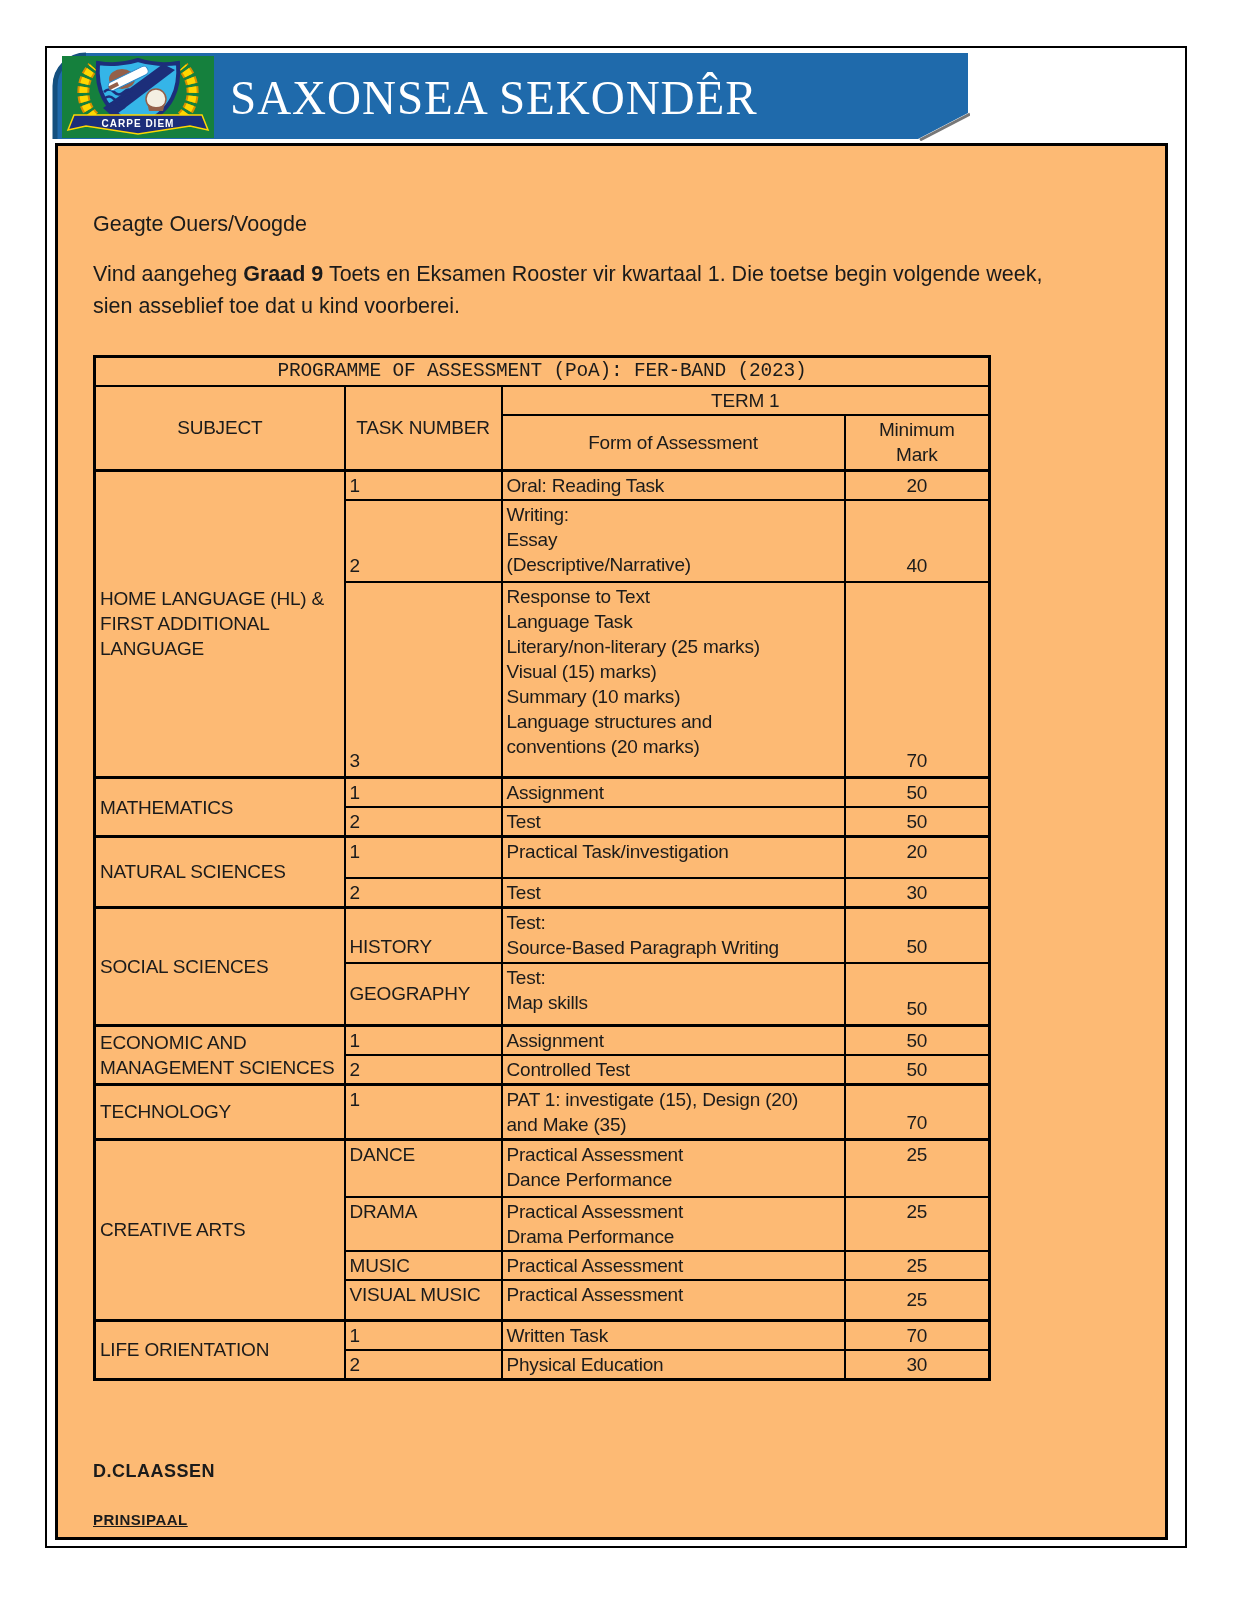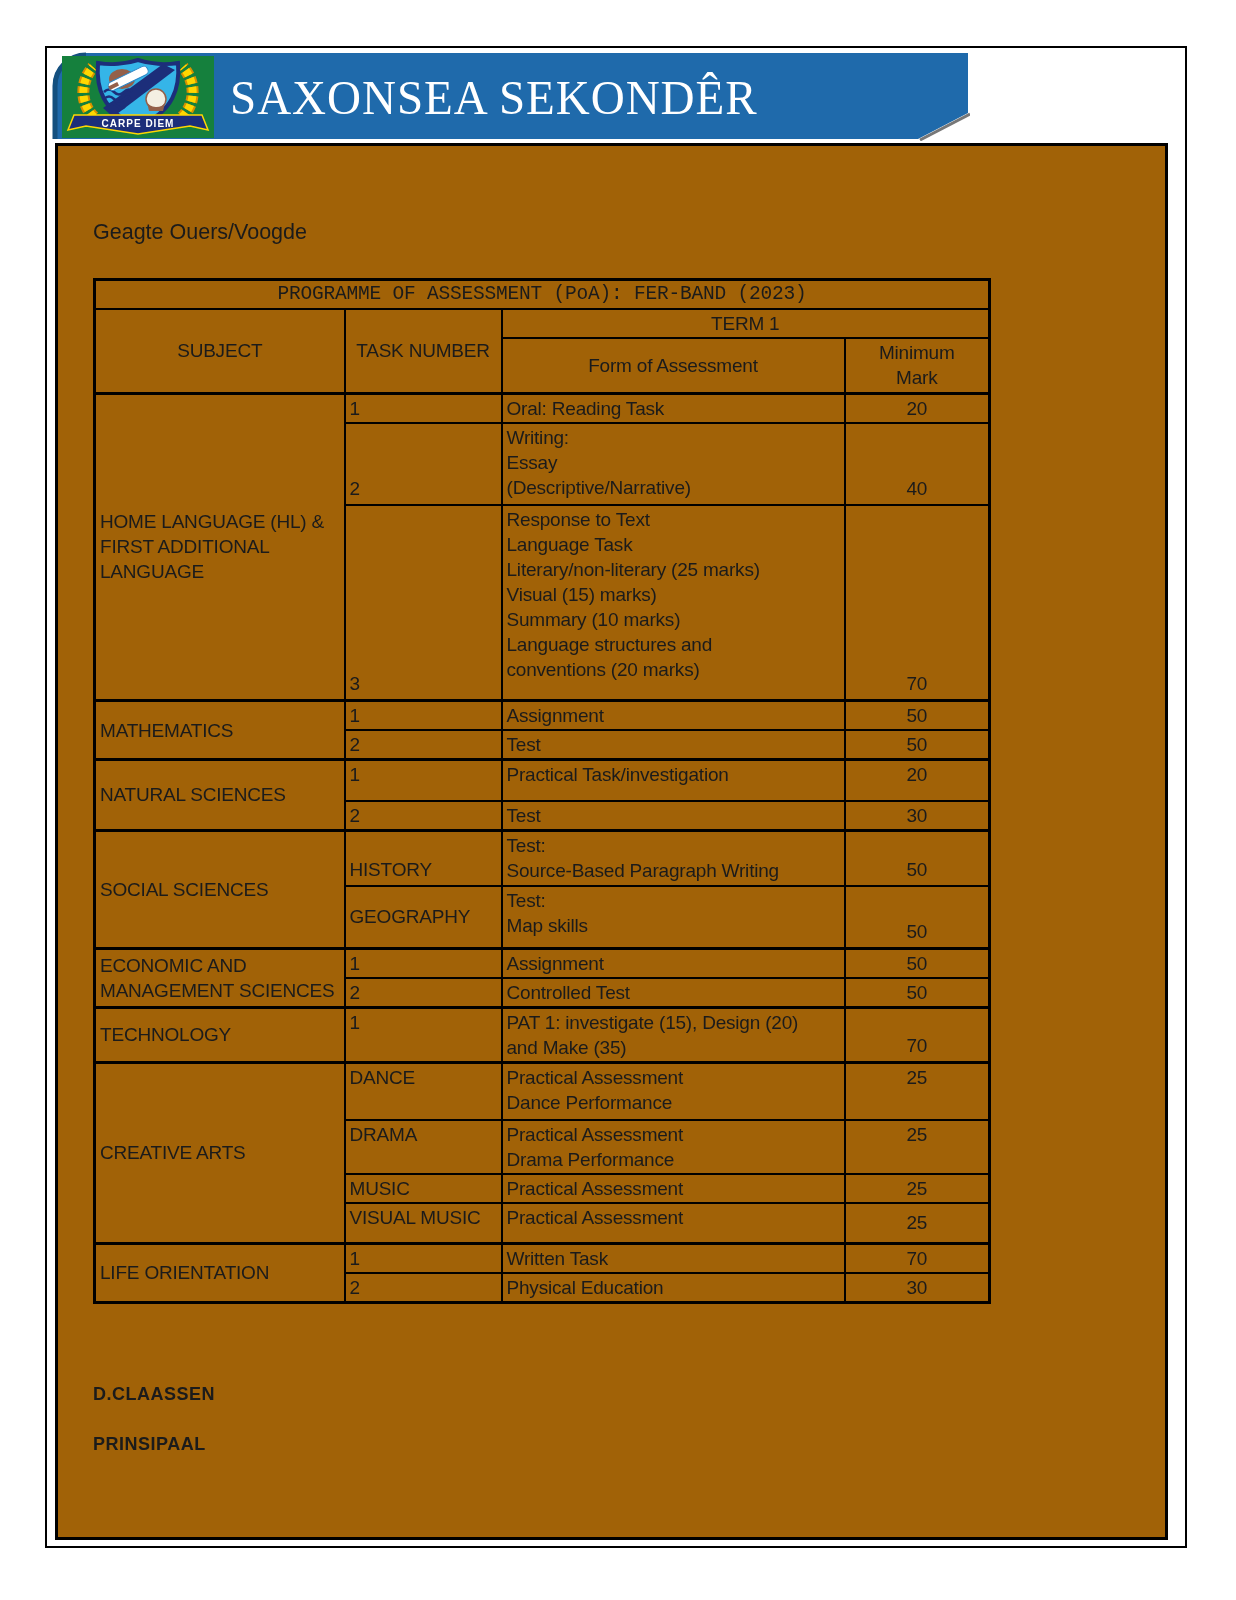"Geagte Ouers/Voogde" .sheet { background: #a16207 -> #fdba74; padding: 16px 0 0 35px -> 8px 0 0 35px }
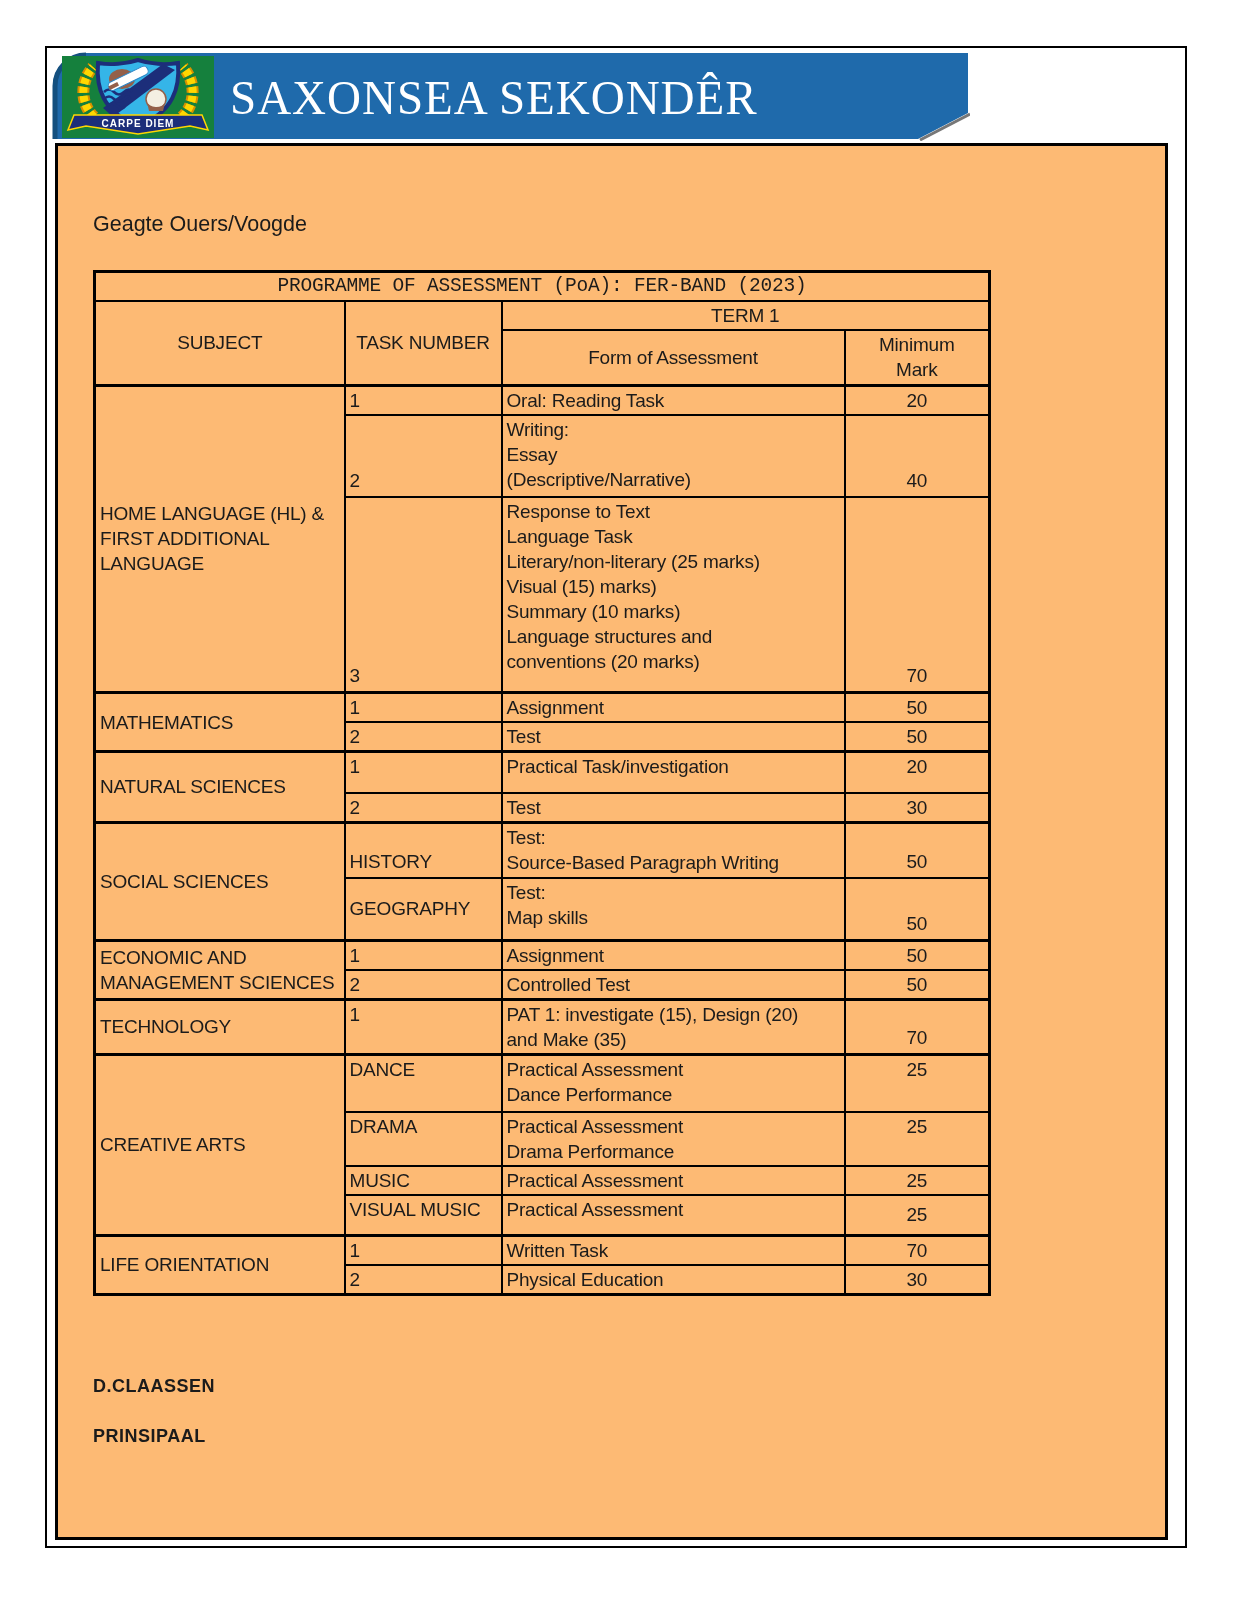"Vind aangeheg Graad 9 Toets" p.letter-body { html: none -> <p><span>Vind aangeheg </span><b>Graad 9</b><span> Toets en Eksamen Rooster vir kwartaal 1. Die toetse begin volgende week, sien asseblief toe dat u kind voorberei.</span></p> }
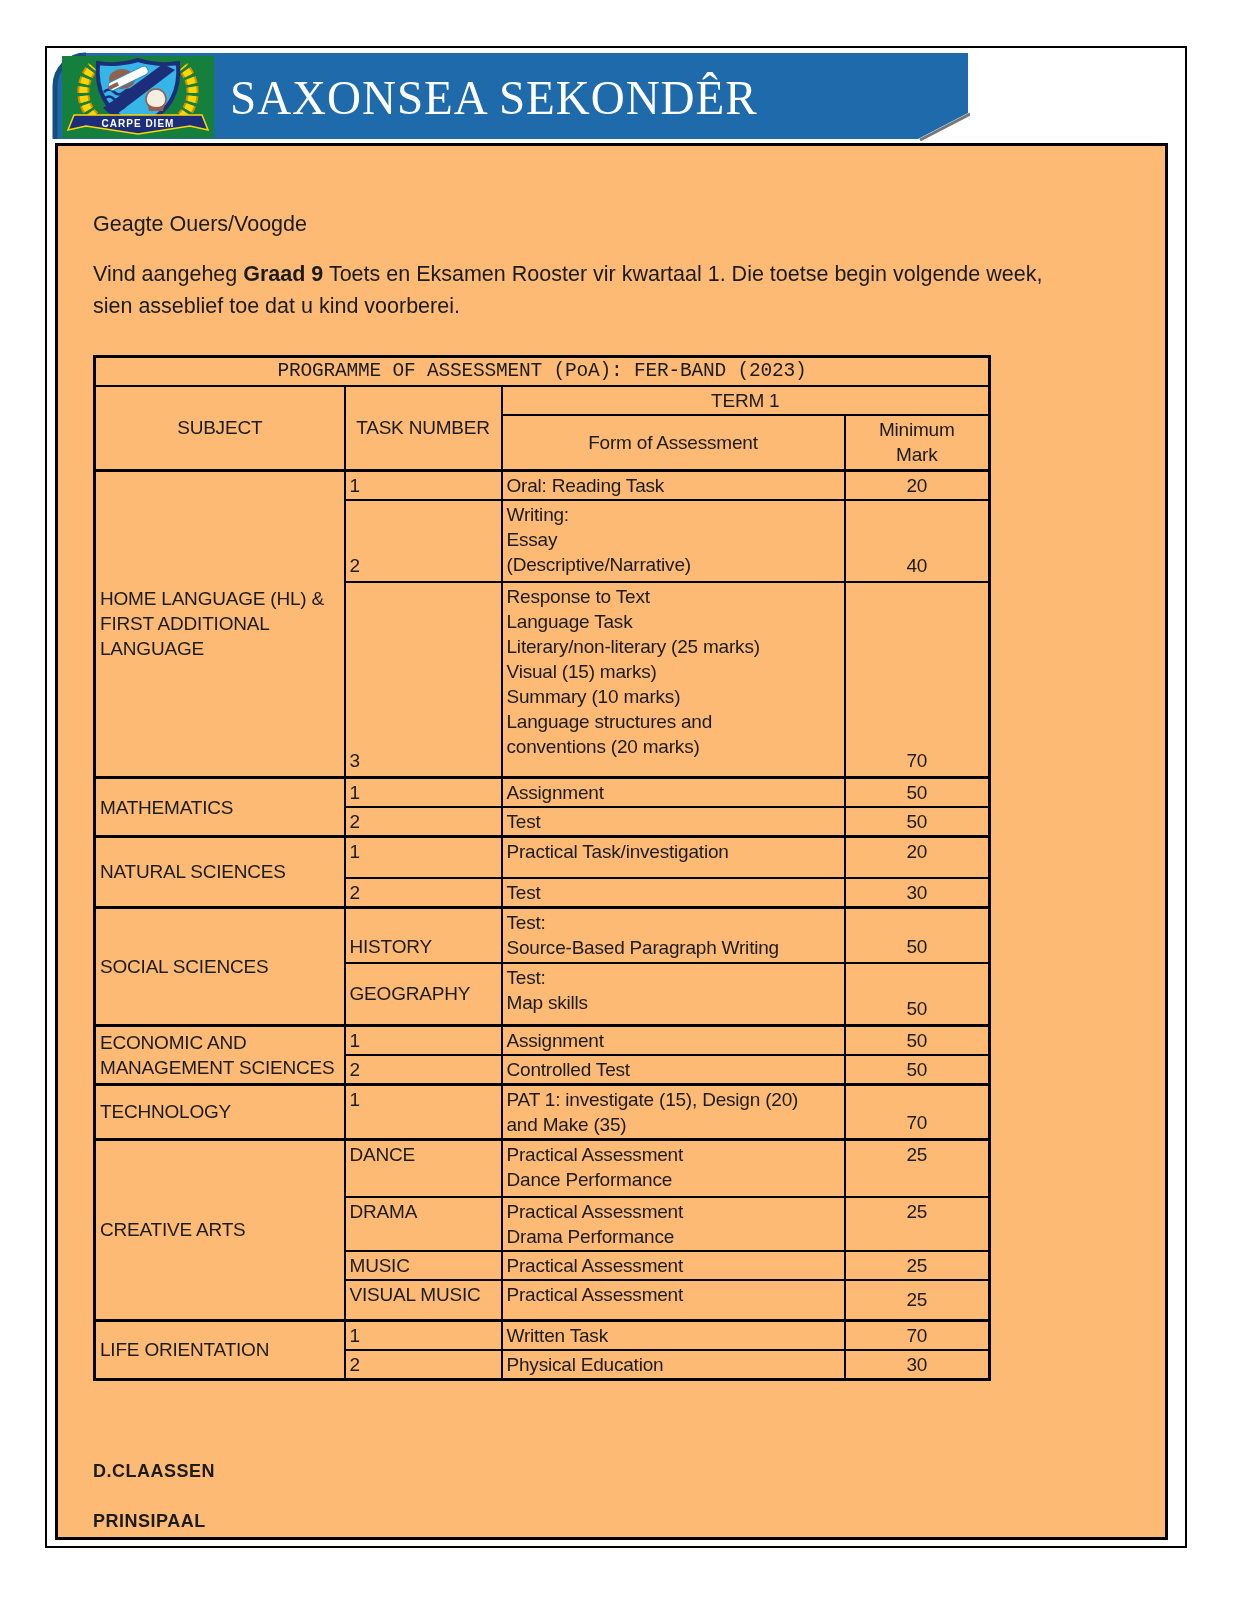"PRINSIPAAL" .sig-title { font-size: 18px -> 15px; text-decoration: none -> underline }
